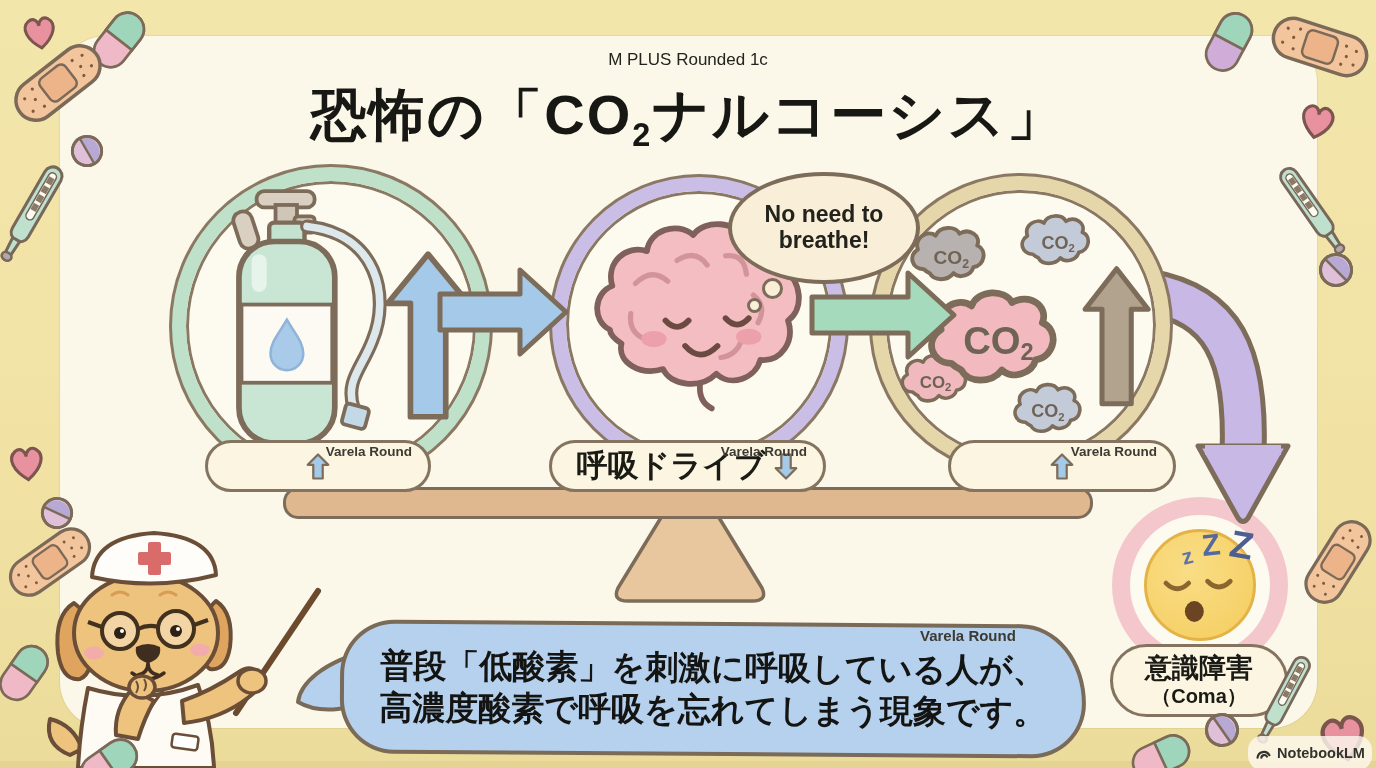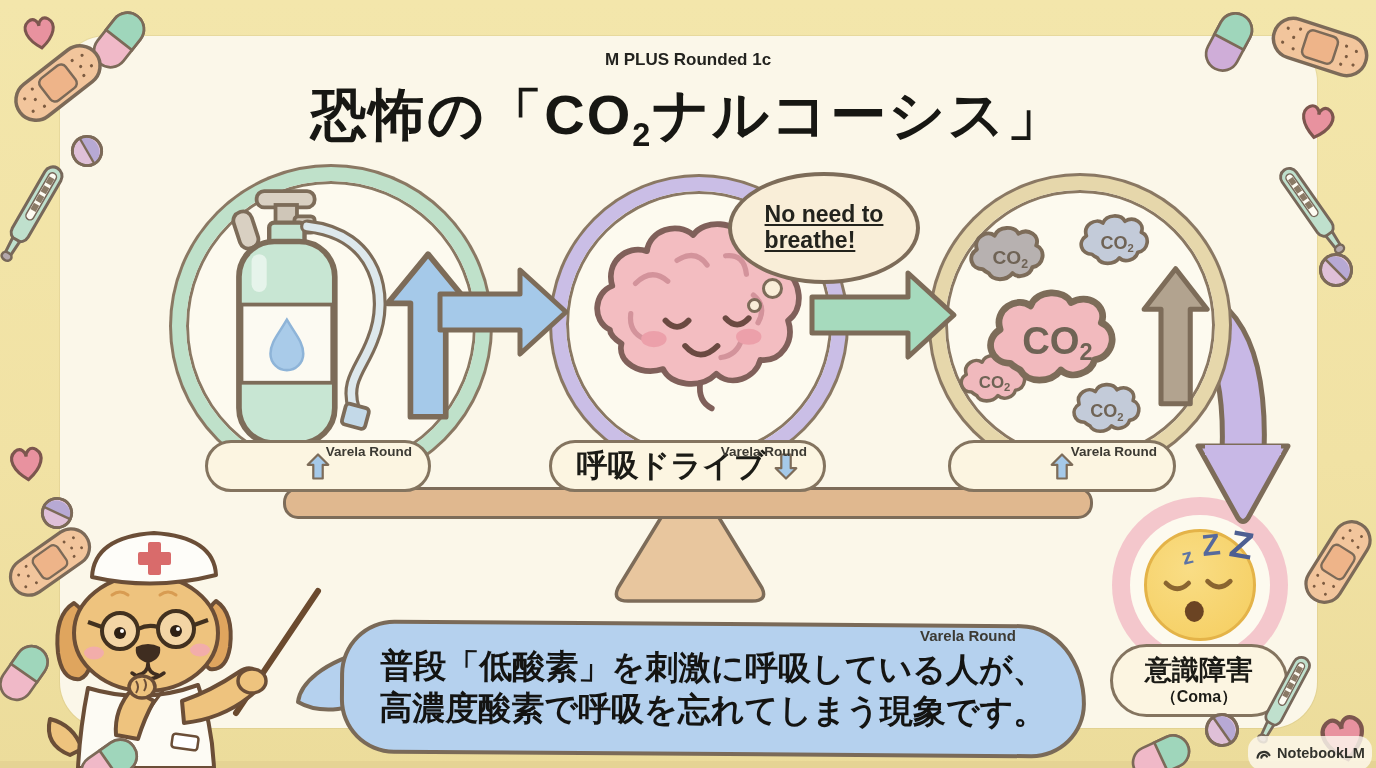"M PLUS Rounded 1c" .font-note { font-weight: 700 -> 400 }
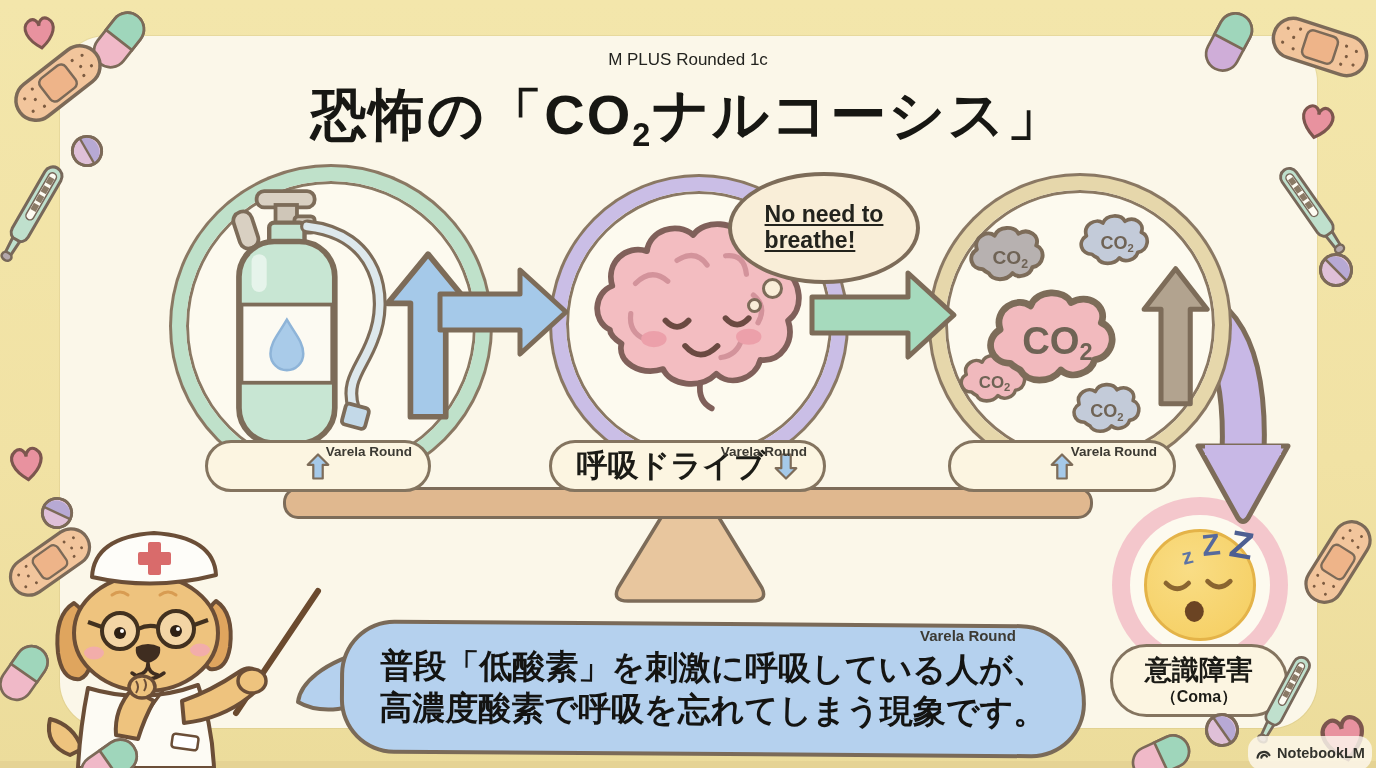"No need to" .thought { text-align: left -> center; text-decoration: underline -> none }
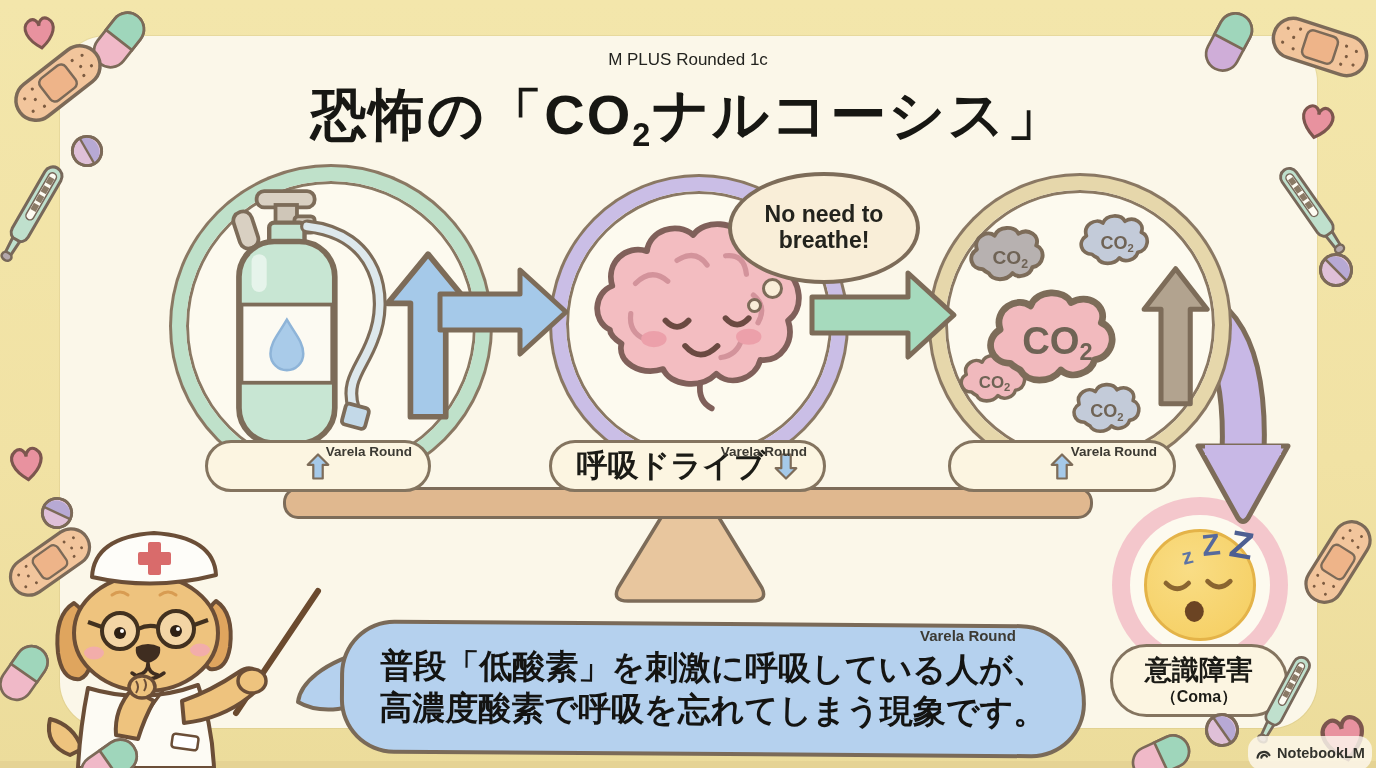"CO2" #circle-co2 { left: 931px -> 872px }
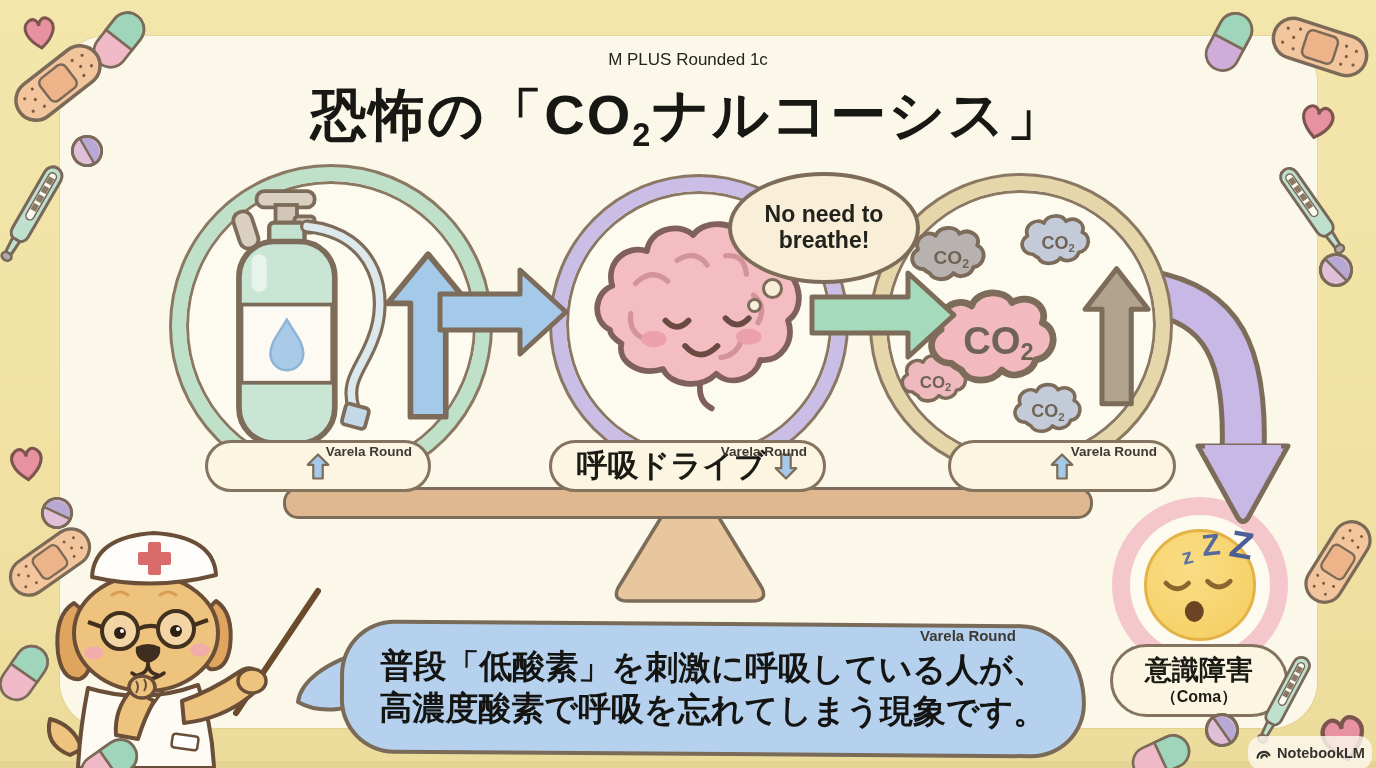"（Coma）" #pill-coma .line2 { font-size: 16px -> 20px }
